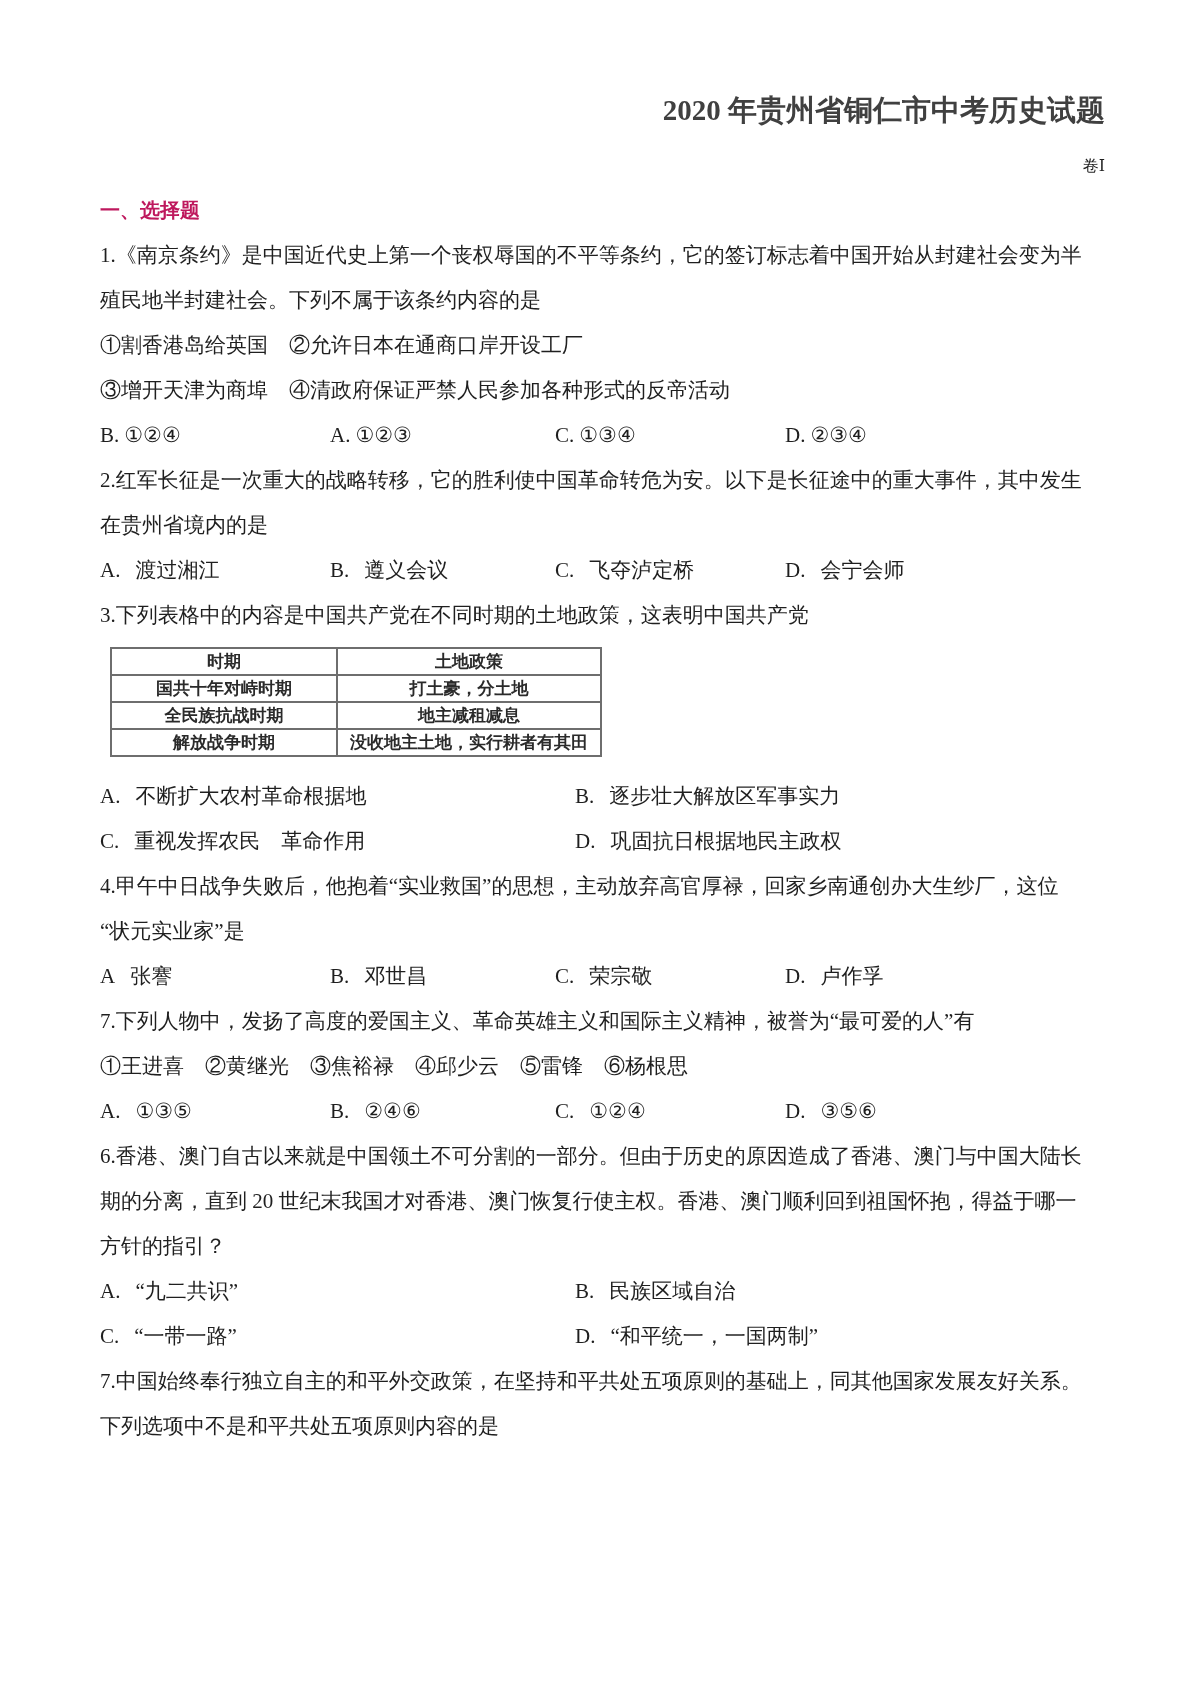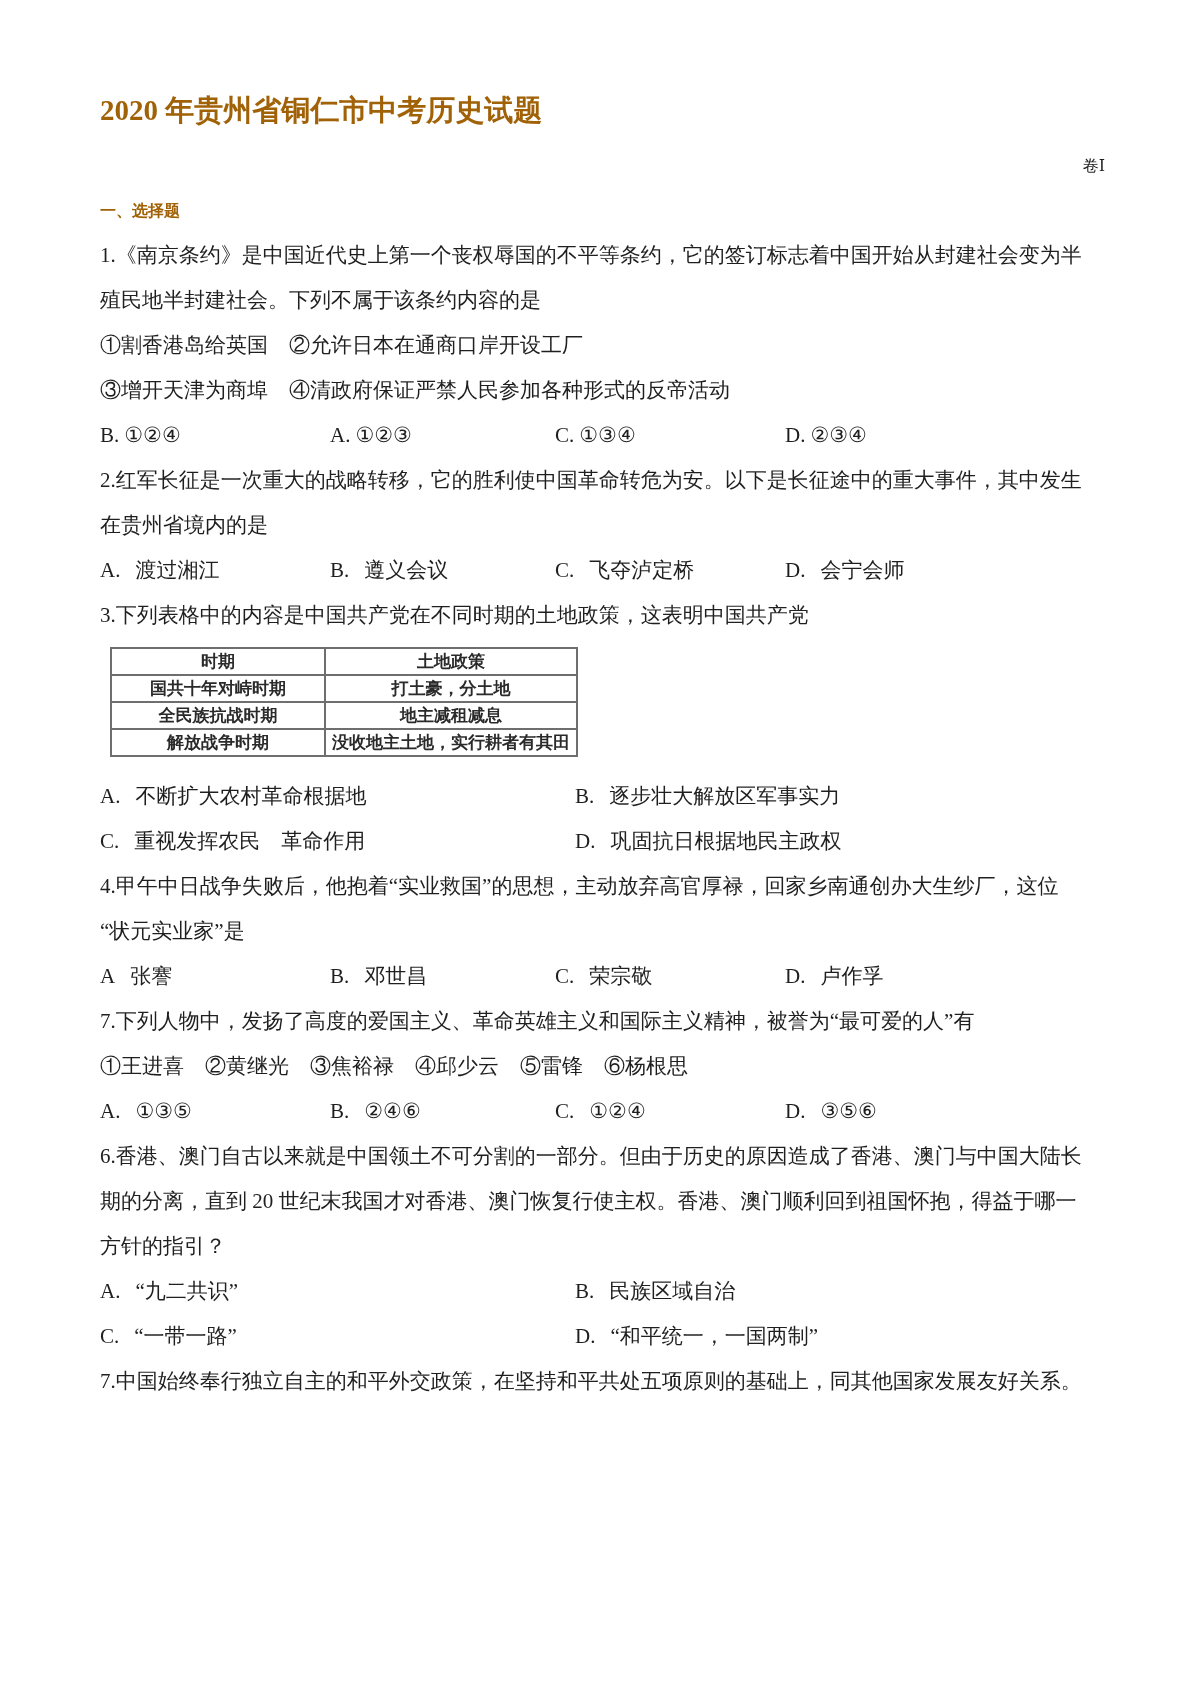"2020 年贵州省铜仁市中考历史试题" .title { color: #a16207 -> #404040; text-align: left -> right }
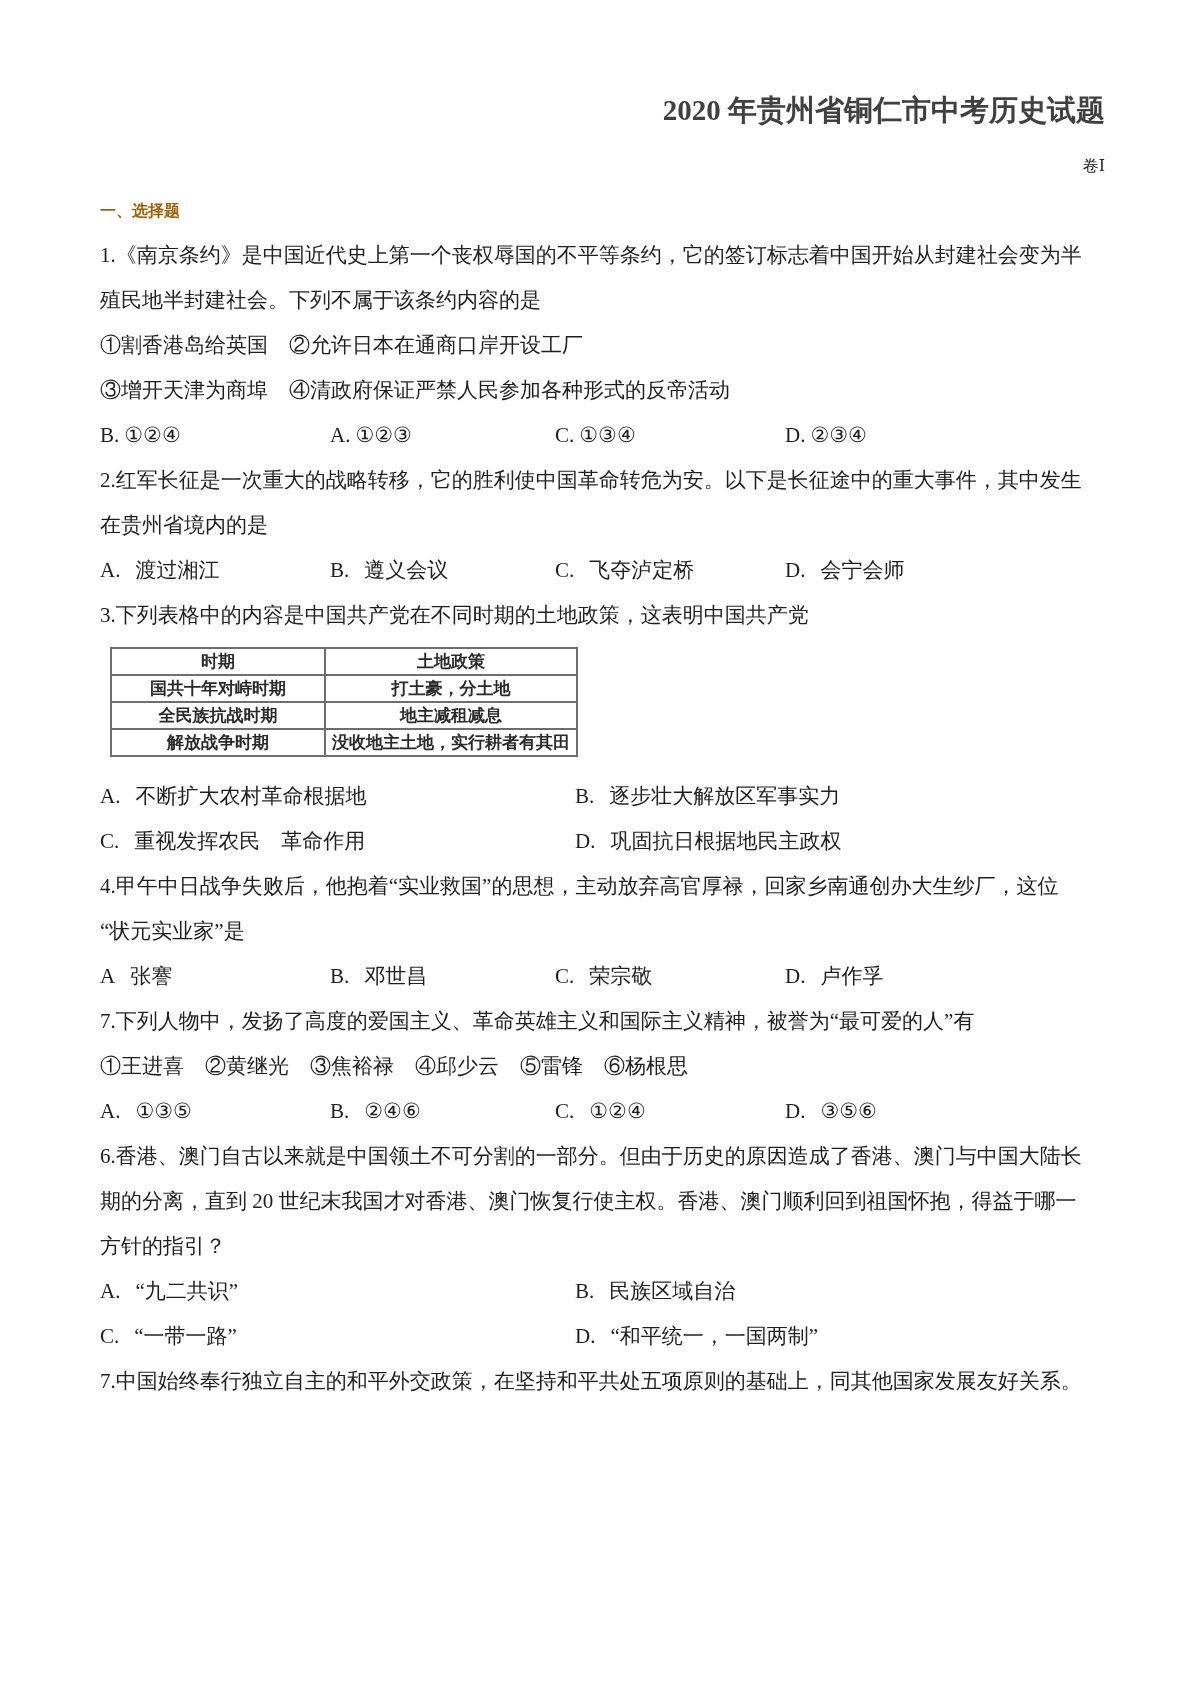"一、选择题" .section-heading { color: #a16207 -> #be185d; font-size: 16px -> 20px }
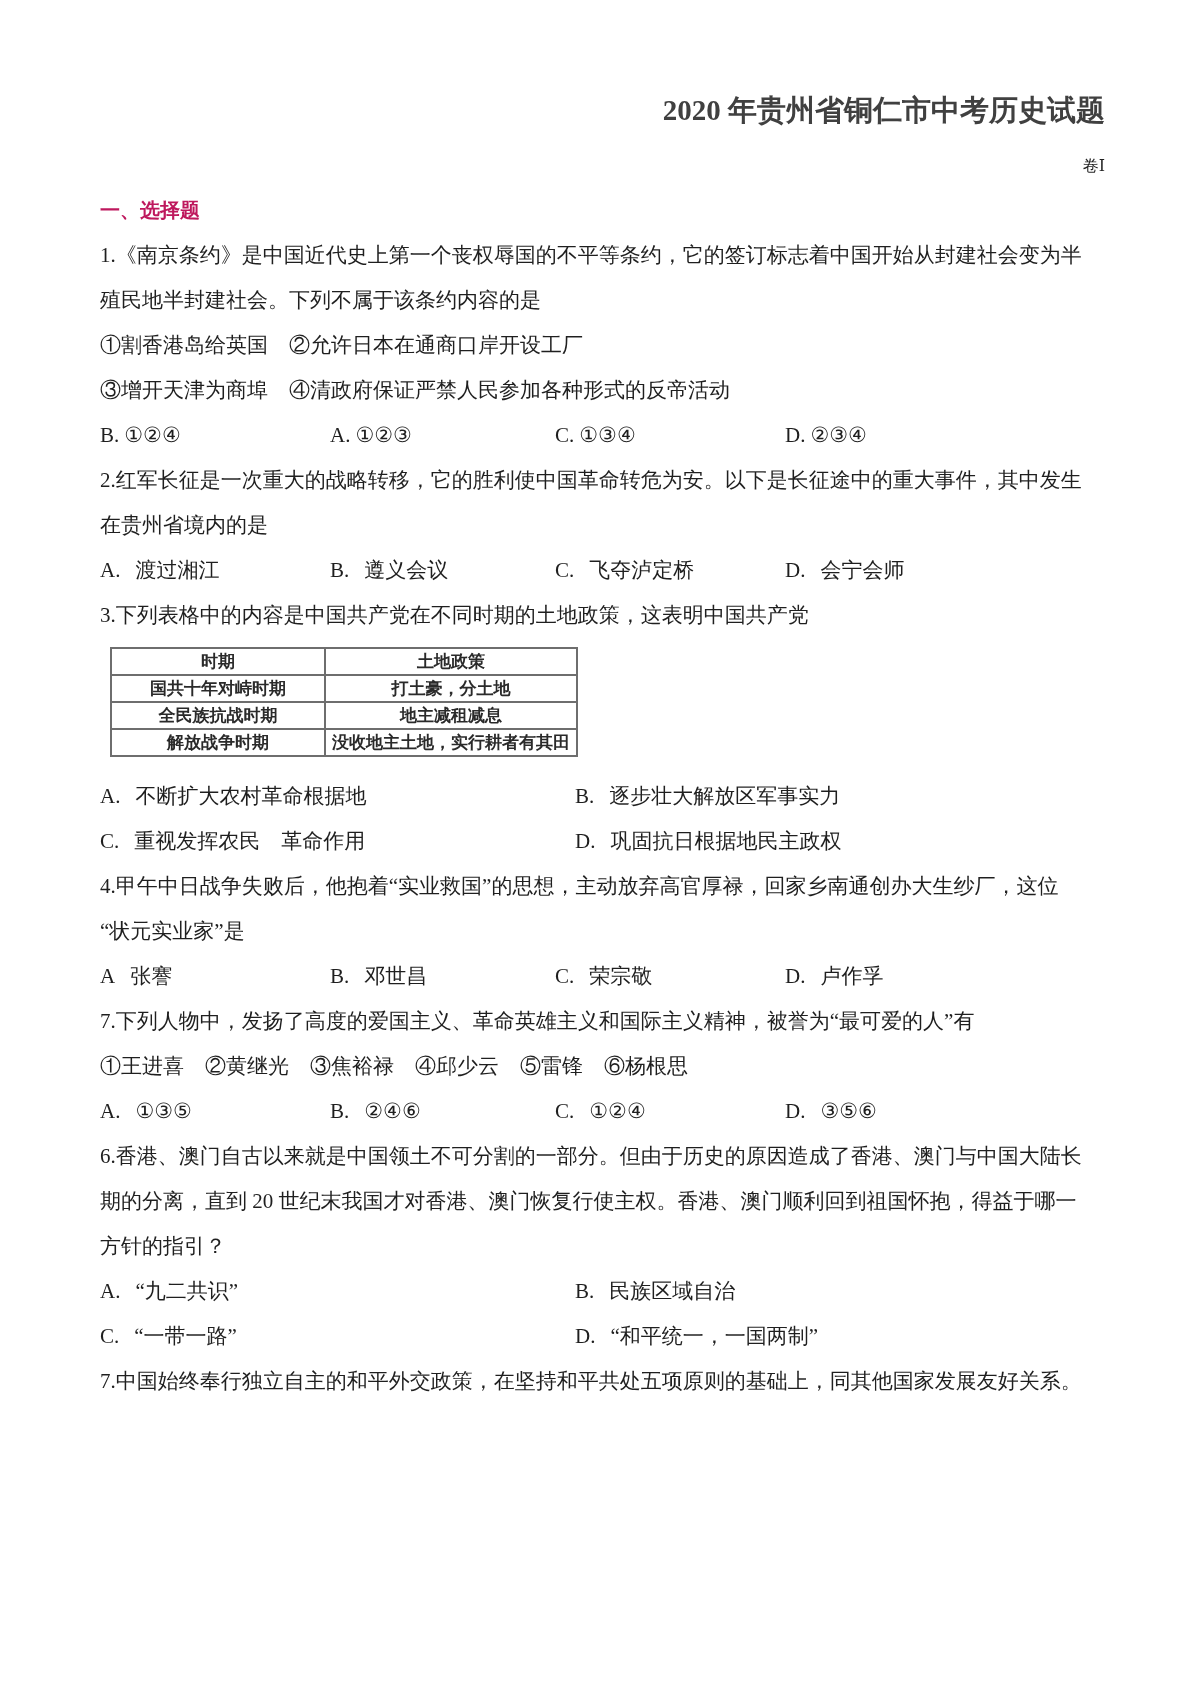"时期" .policy-table th, .policy-table td { padding: 1px 6px -> 1px 12px }
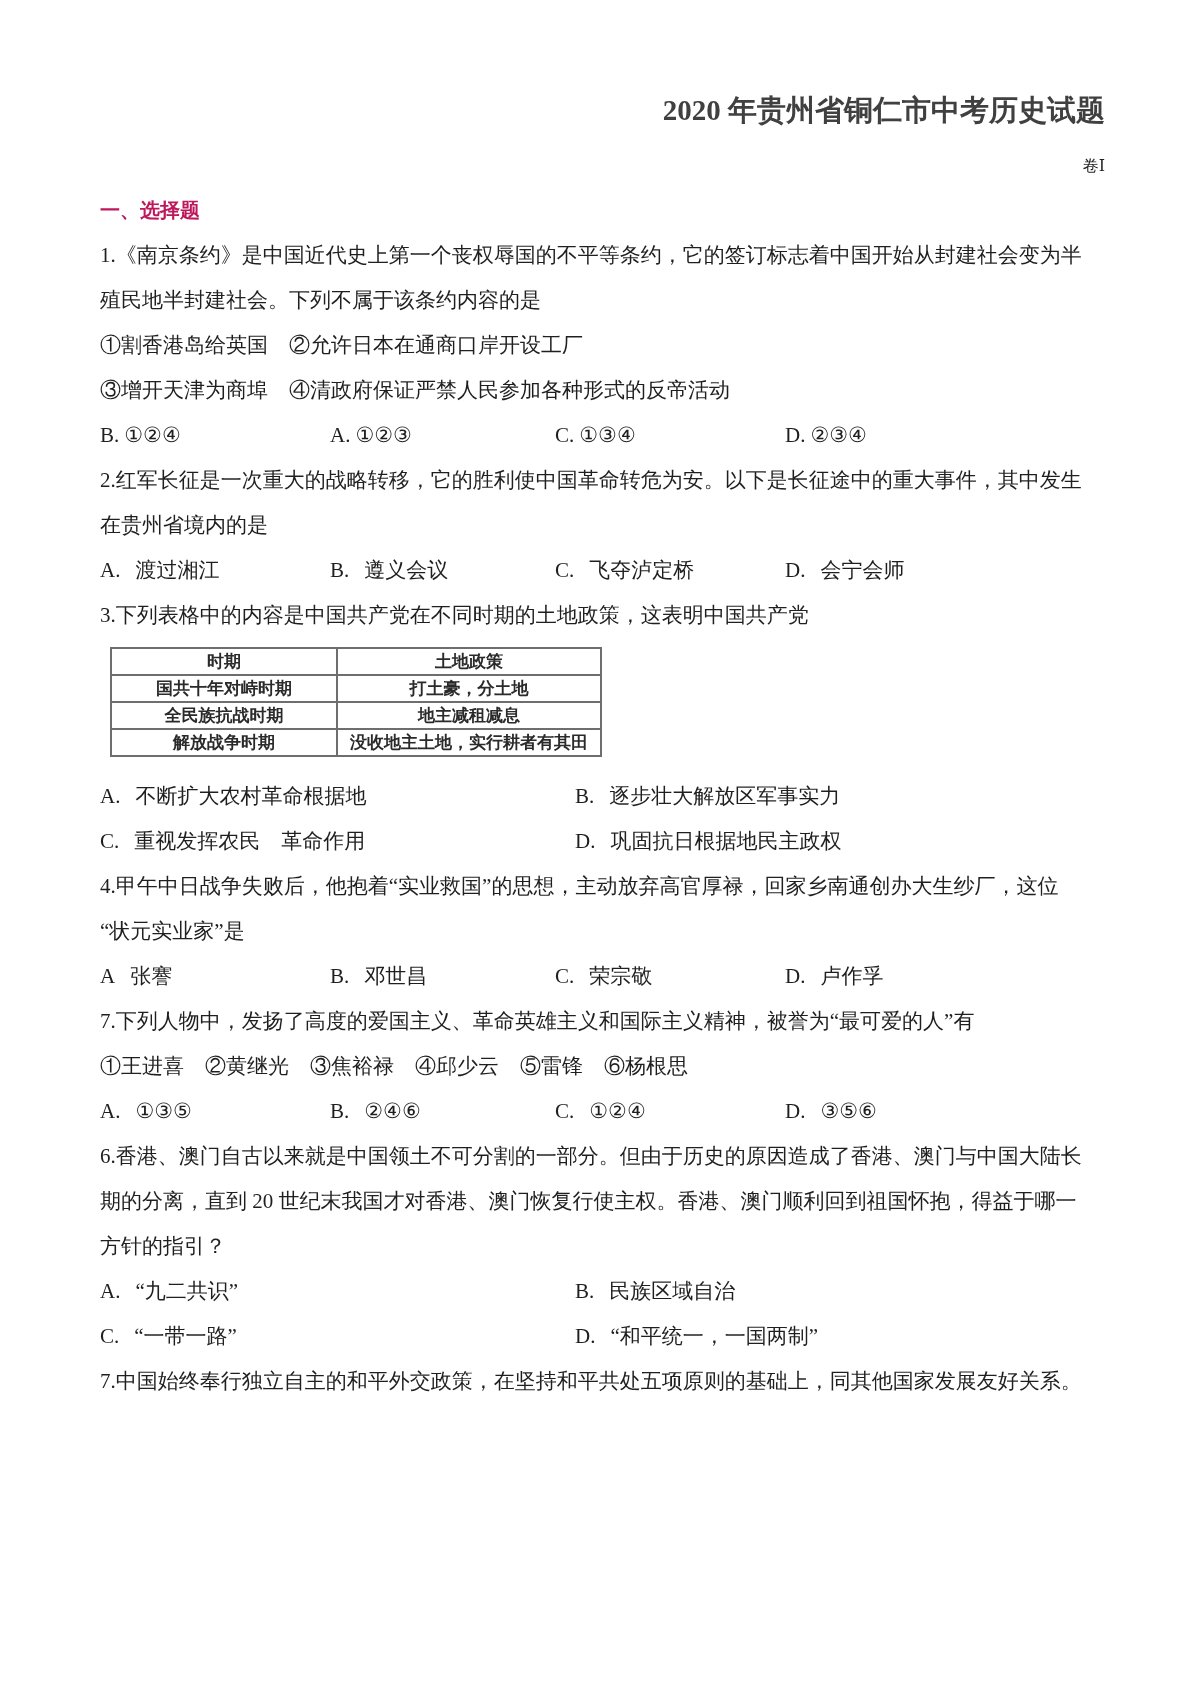"下列选项中不是和平共处五项原则内容的是" div.line { html: none -> <div>下列选项中不是和平共处五项原则内容的是</div> }
